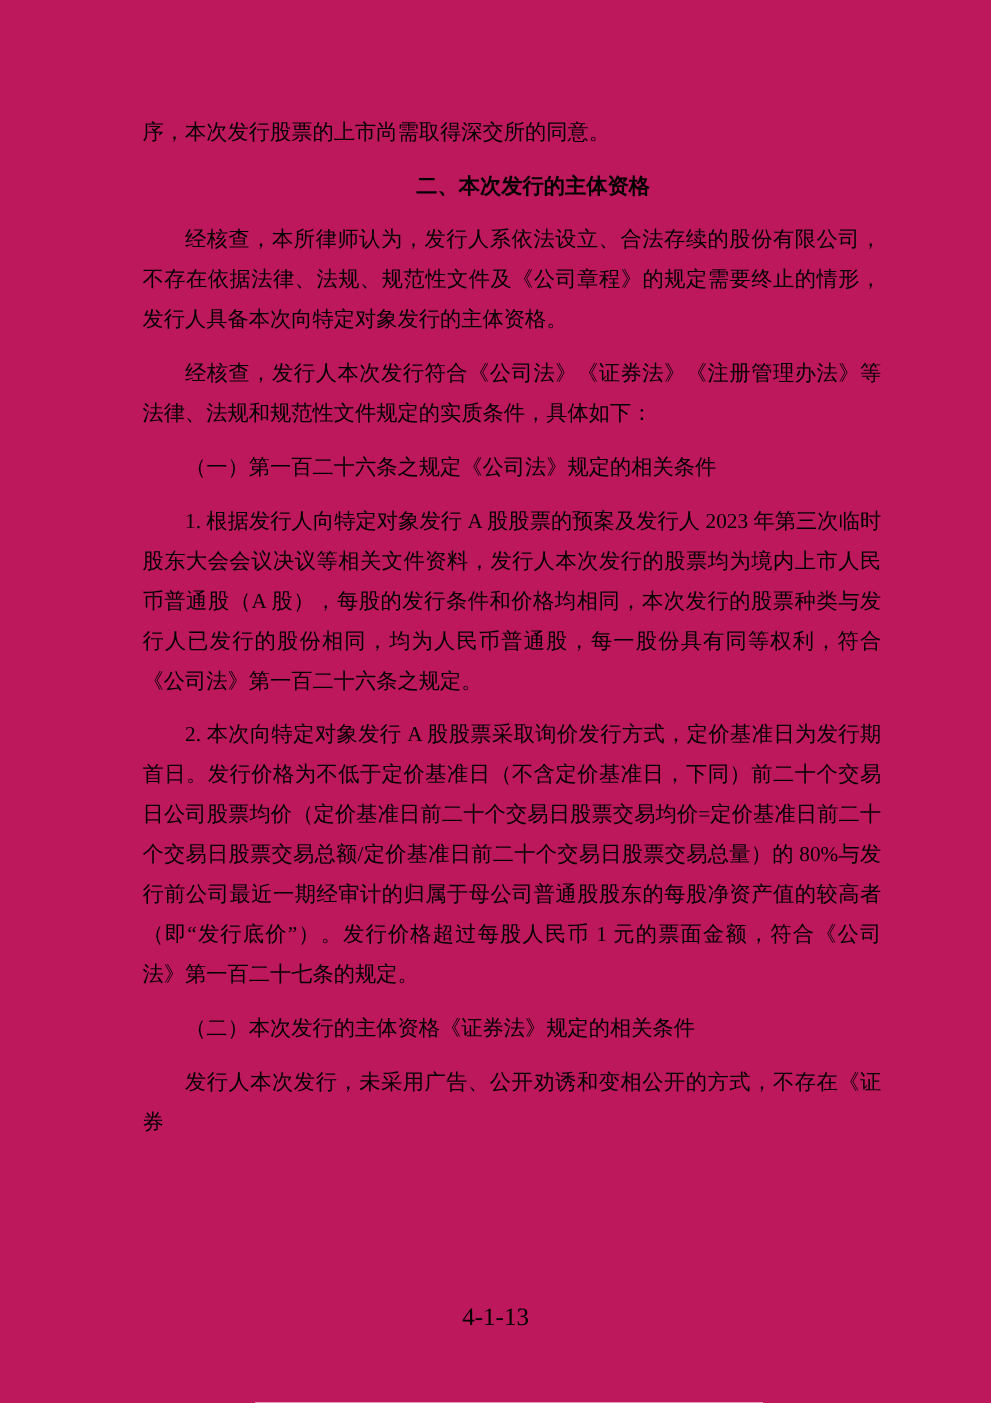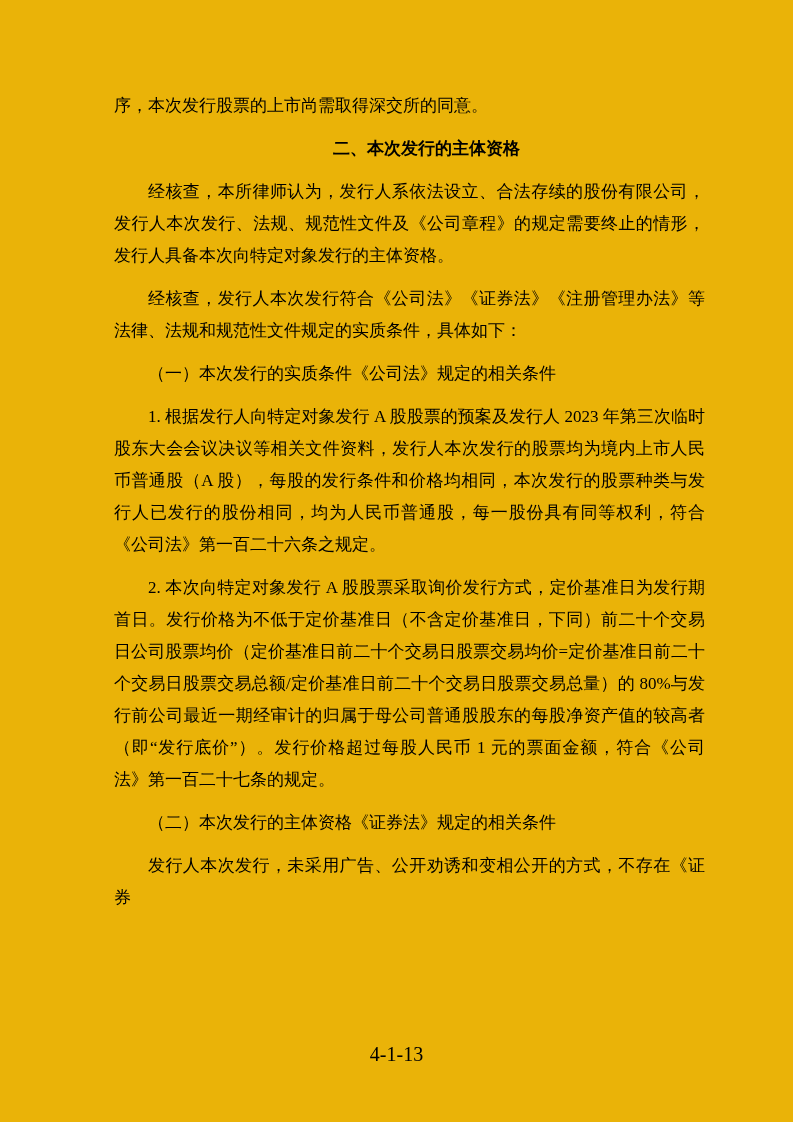"序，本次发行股票的上市尚需取得深交所的同意。" .page { background: #eab308 -> #be185d }
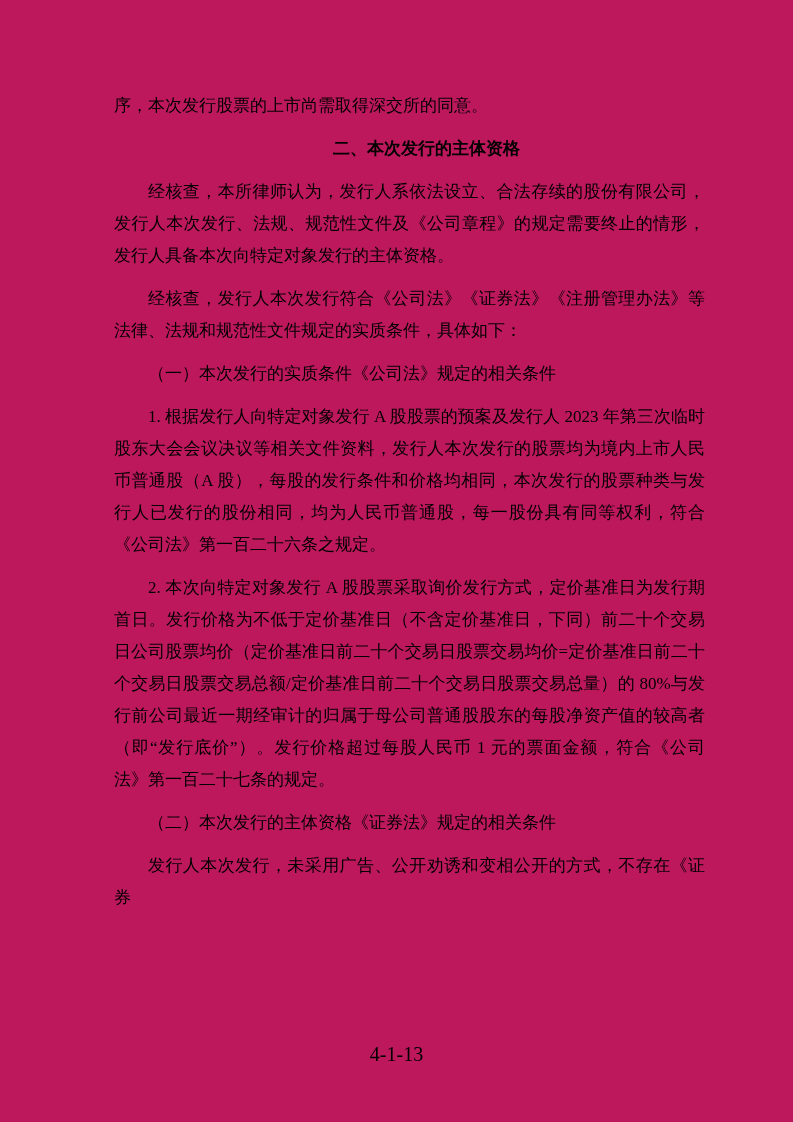"经核查，本所律师认为，发行人系依法设立、合法存续的股份有限公司，发行人本次发行、" p.body { text: 发行人本次发行 -> 不存在依据法律 }
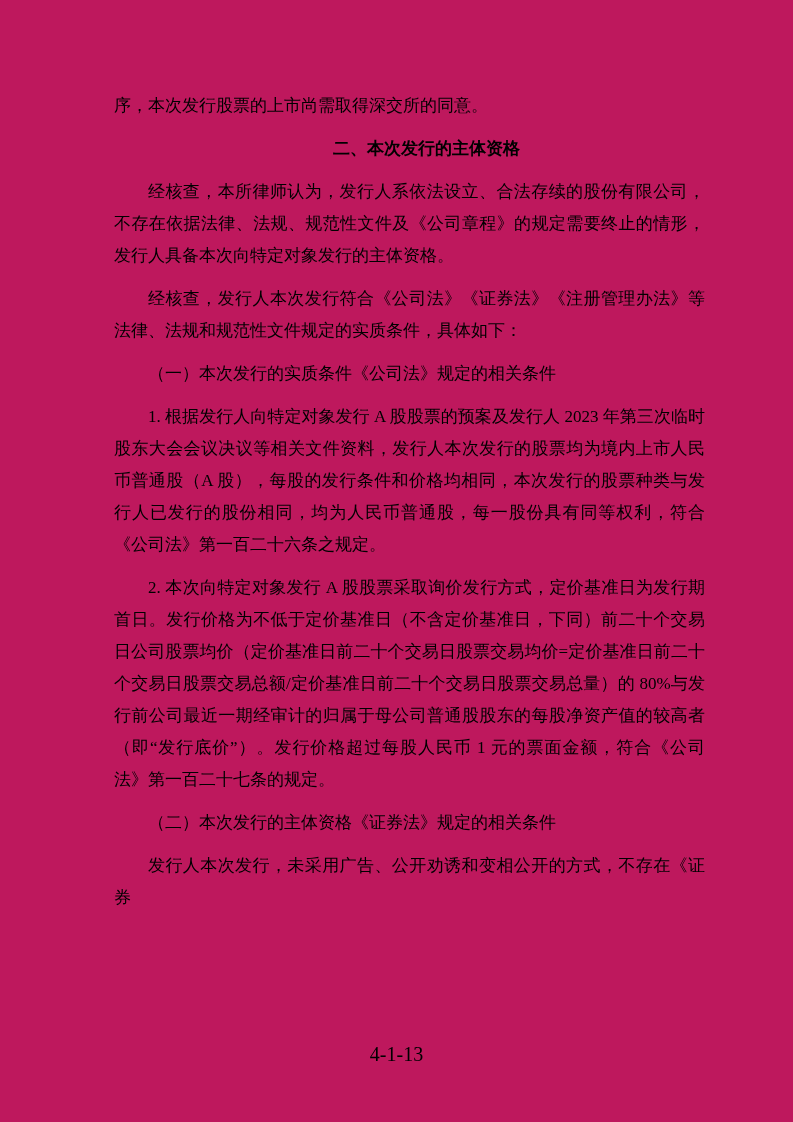"（一）本次发行的实质条件《公司法》规定的相关条件" p.subheading { text: 本次发行的实质条件 -> 第一百二十六条之规定 }
